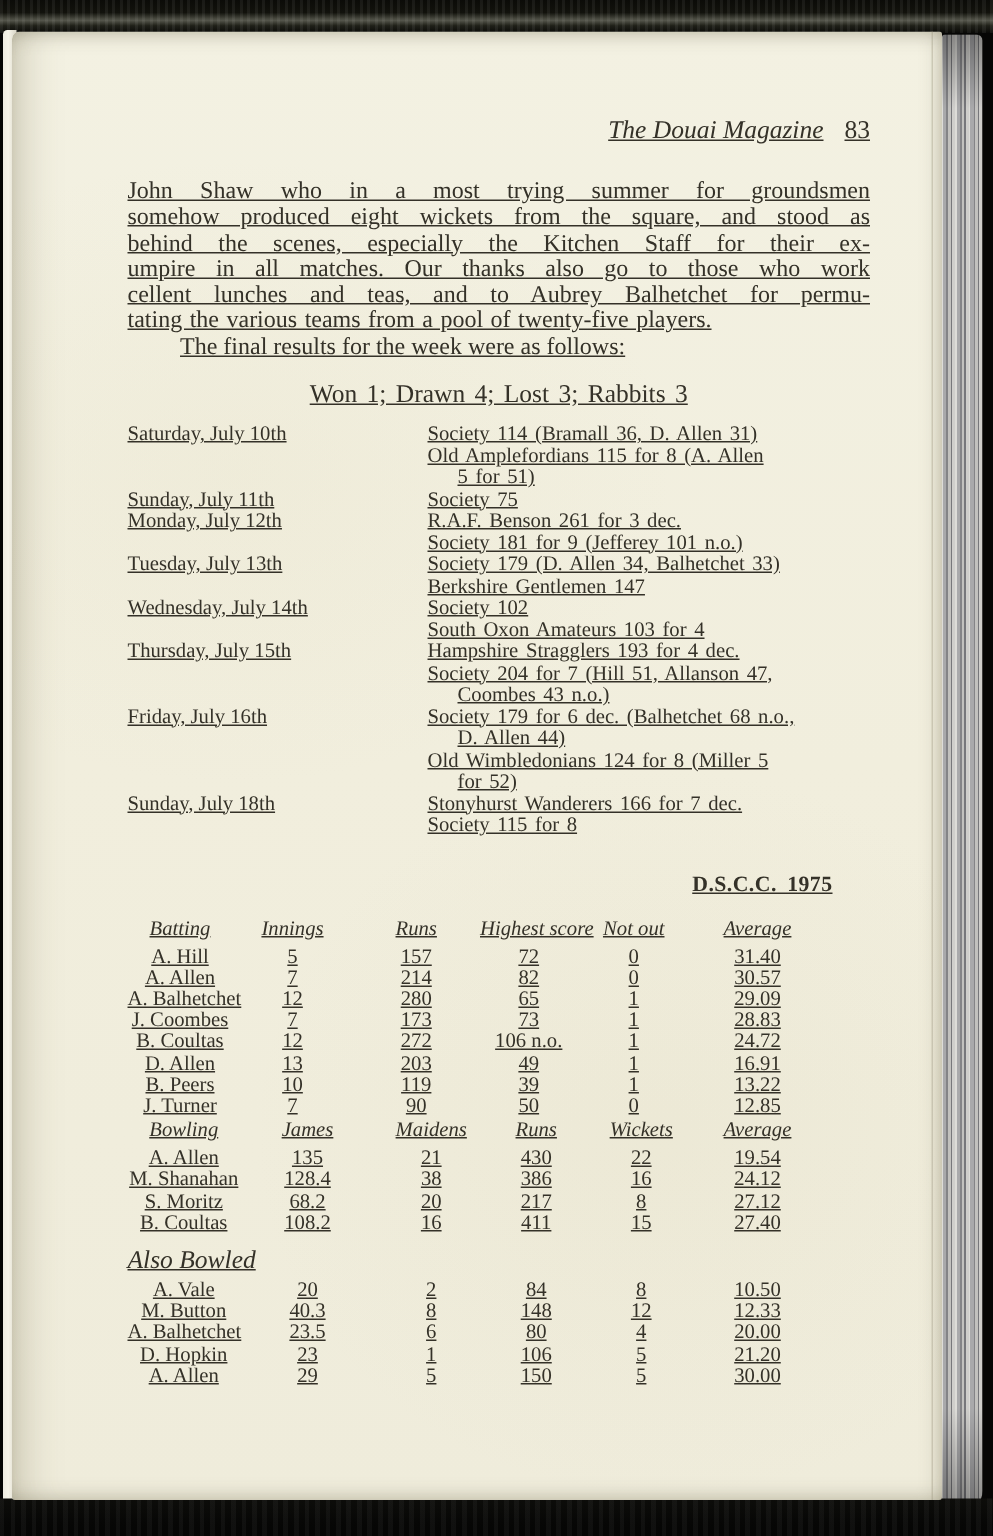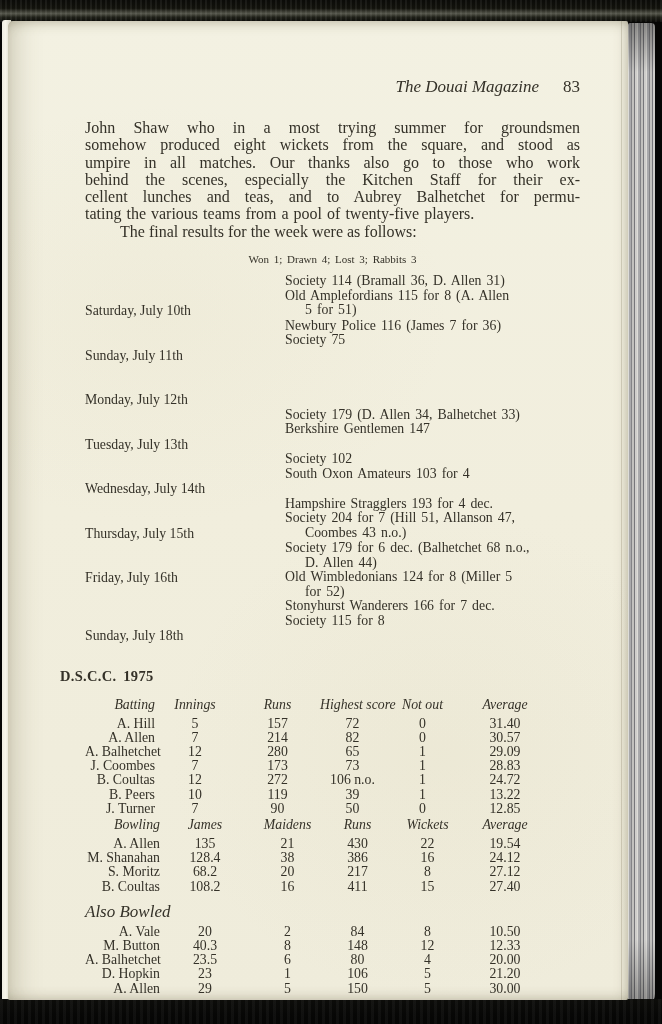"The Douai Magazine" .content { text-decoration: none -> underline }
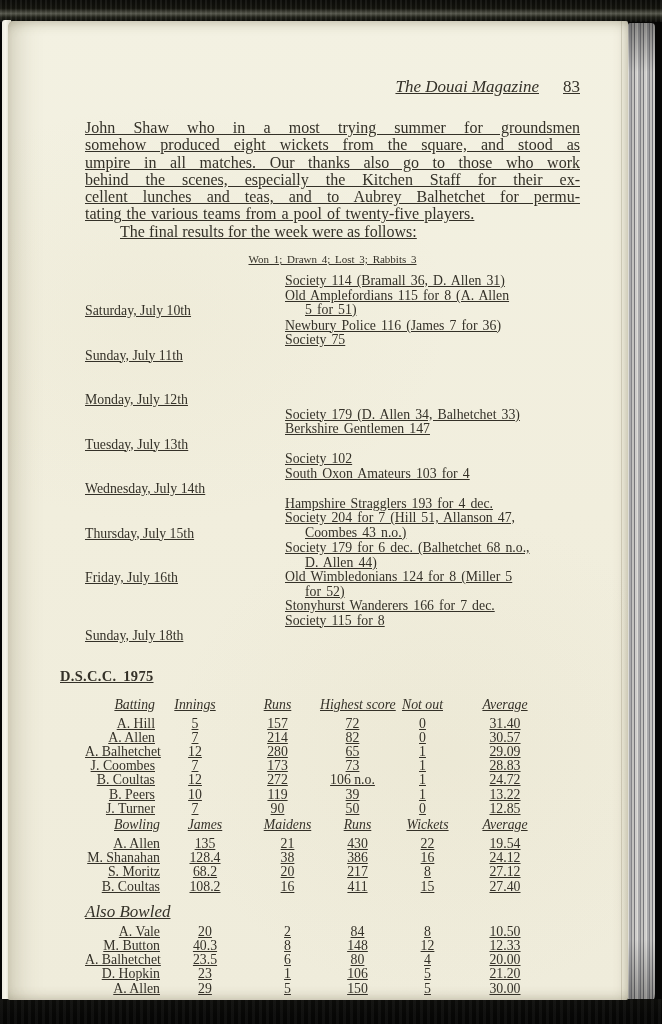"83" .page-num { margin-left: 10px -> none }
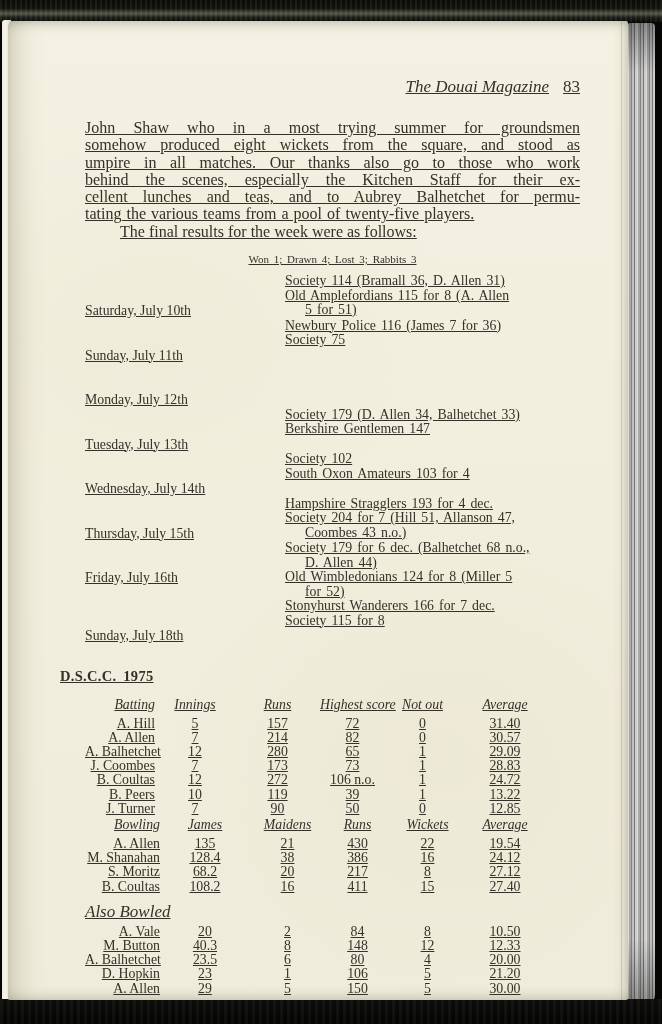"umpire in all matches. Our" div.p-line { order: before "behind the scenes, especially the" -> after "behind the scenes, especially the" }
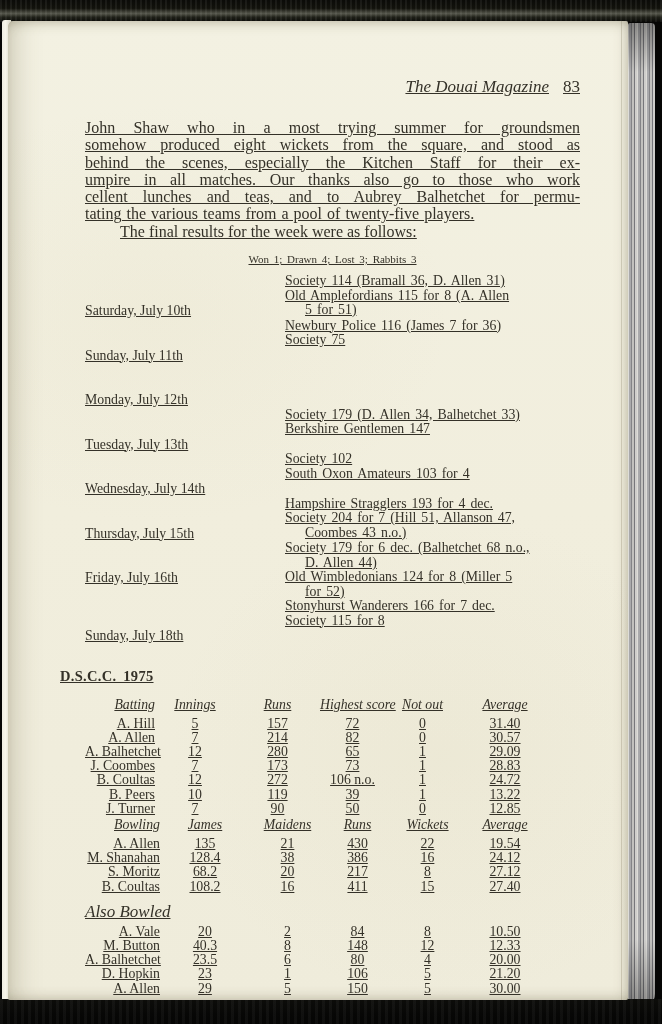"Won 1; Drawn 4; Lost" .summary { font-size: 11px -> 17px }
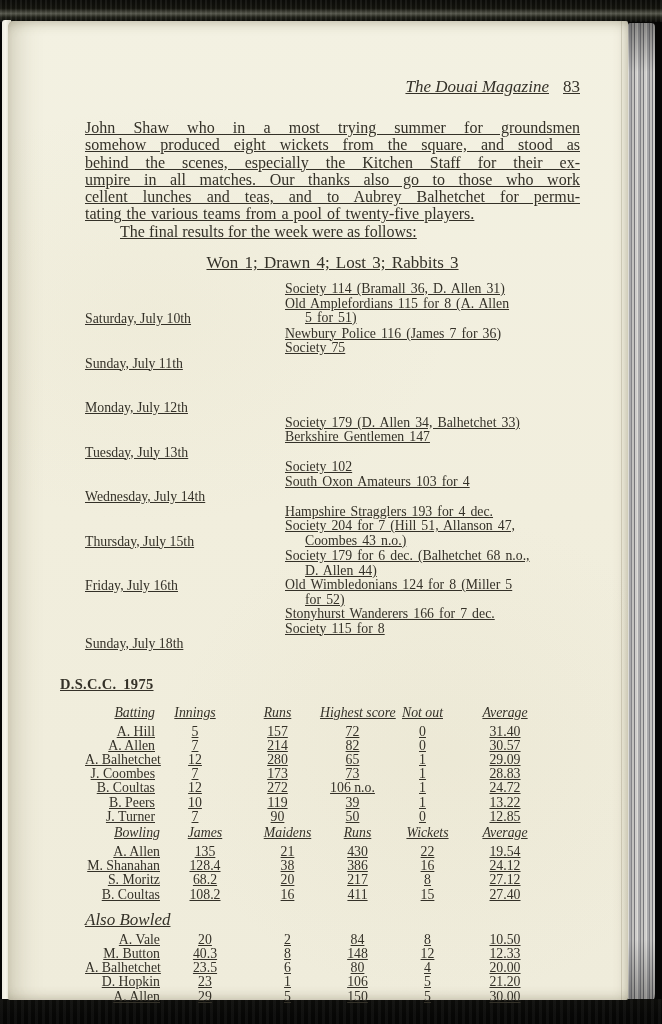"Saturday, July 10th" .f-date { margin-top: 30px -> none }
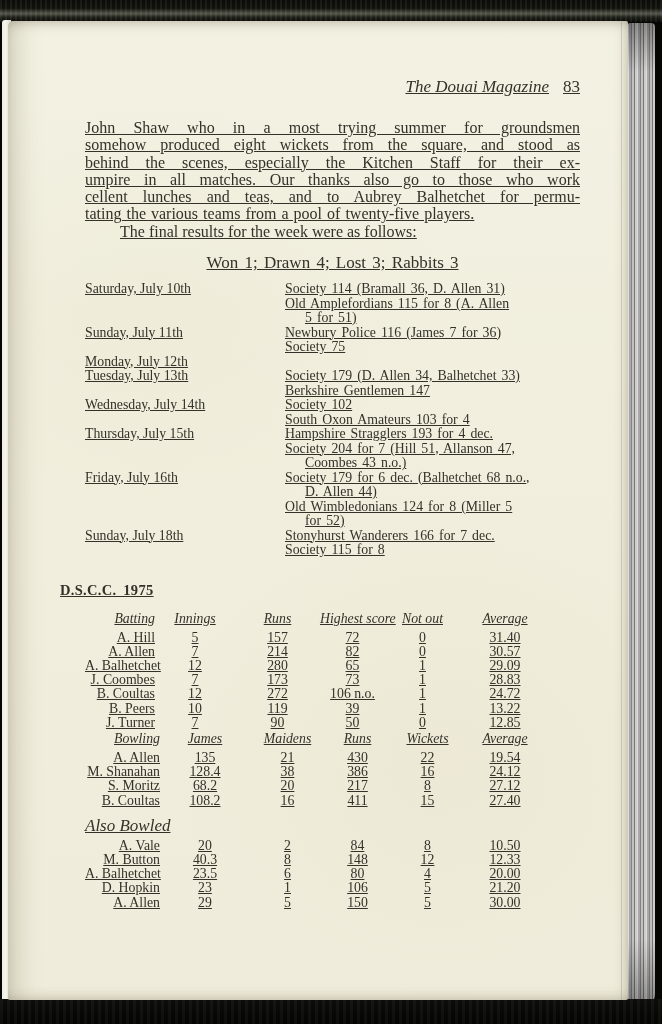"Newbury Police 116 (James 7" div.f-line { html: <div>Newbury Police 116 (James 7 for 36)</div> -> none }
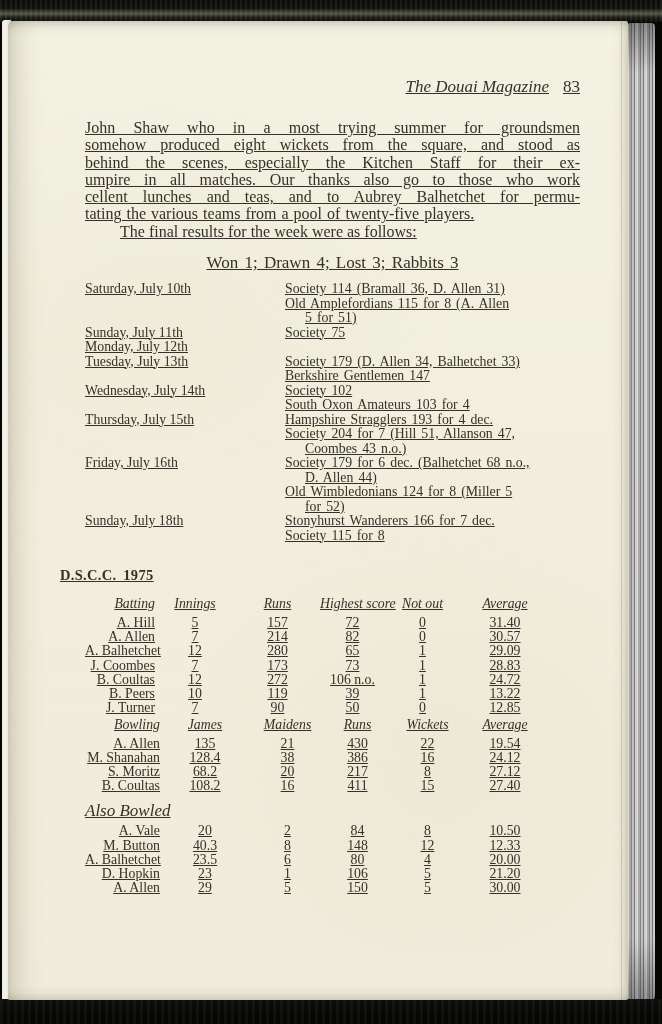"R.A.F. Benson 261 for 3" div.f-res { html: none -> <div> <div>R.A.F. Benson 261 for 3 dec.</div> <div>Society 181 for 9 (Jefferey 101 n.o.)</div> </div> }
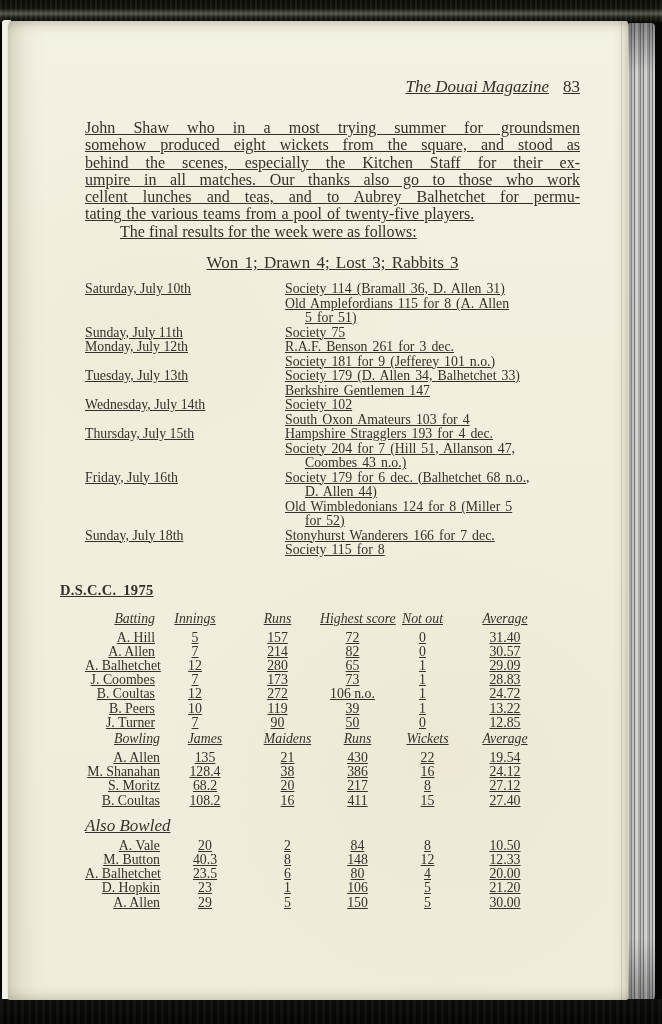"D.S.C.C. 1975" .stats-title { text-align: left -> right }
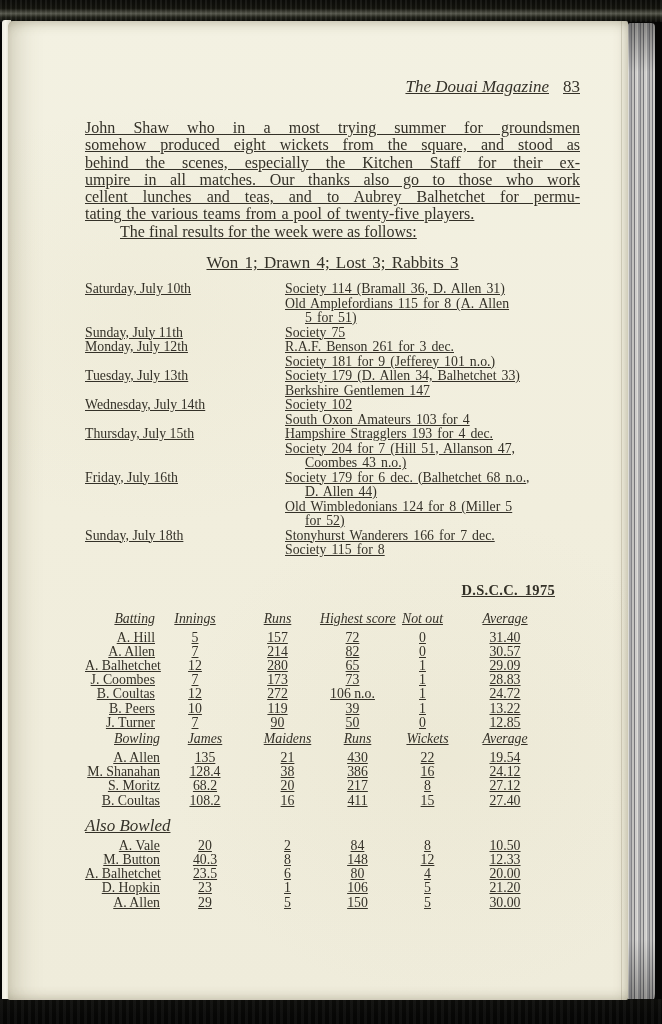"Batting" .stats th.name,.stats td.name { text-align: right -> center }
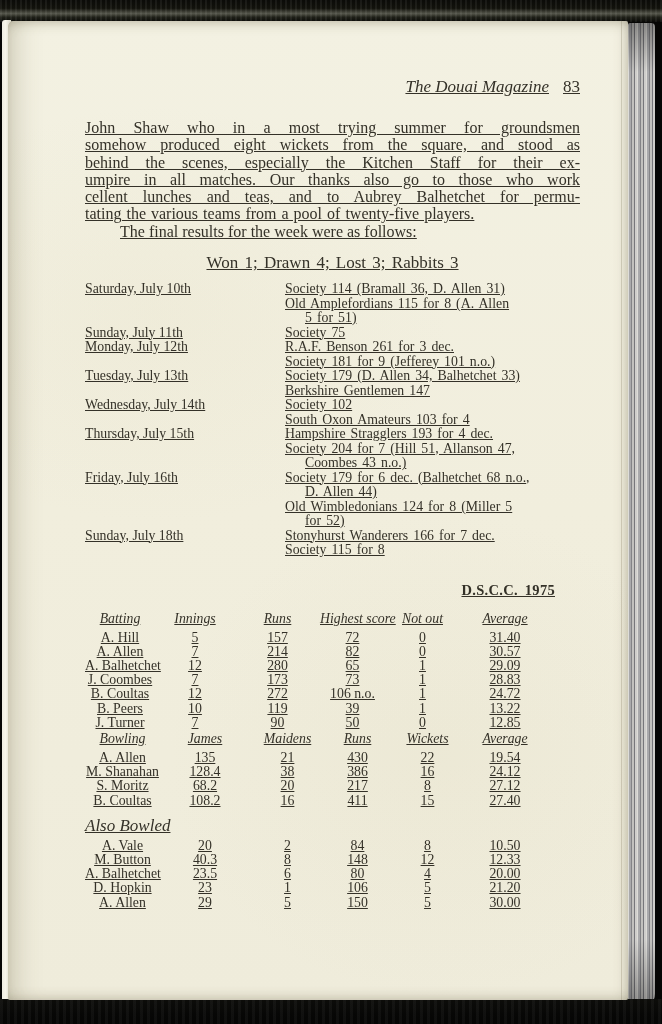"D. Allen" tr { html: none -> <tr> <td>D. Allen</td> <td>13</td> <td>203</td> <td>49</td> <td>1</td> <td>16.91</td> <td></td> </tr> }
